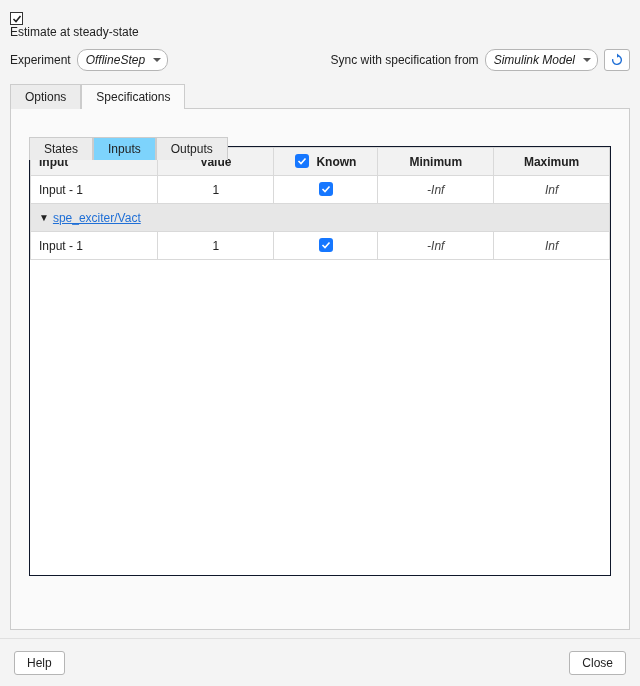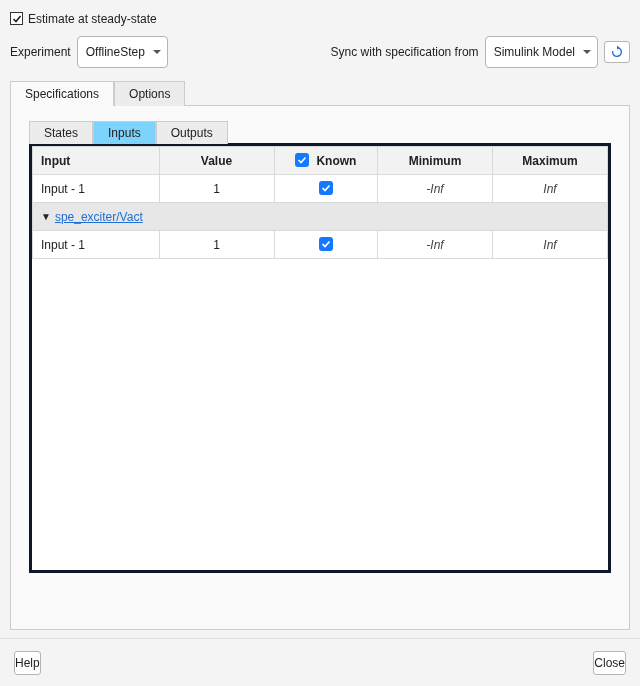"Estimate at steady-state" .row { flex-direction: none -> column }
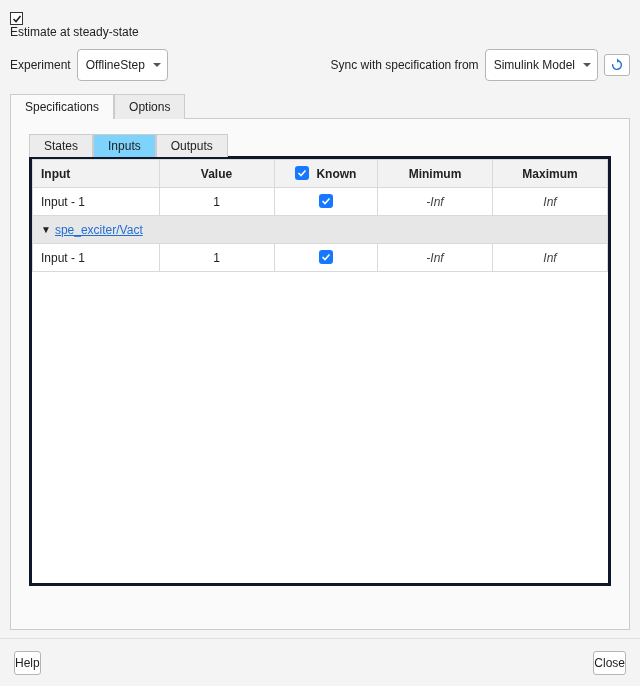"OfflineStep" .select { border-radius: 4px -> 10px; font-style: none -> italic; height: 32px -> 22px }
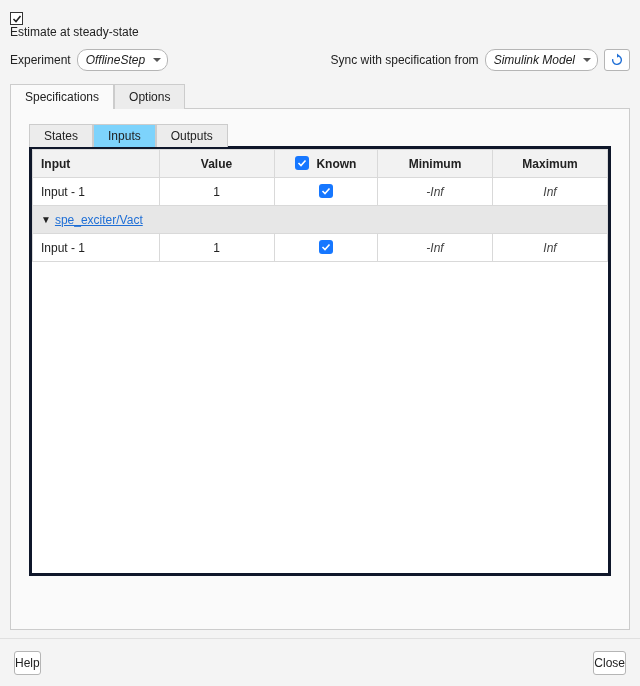"Specifications" div.otab { order: before "Options" -> after "Options" }
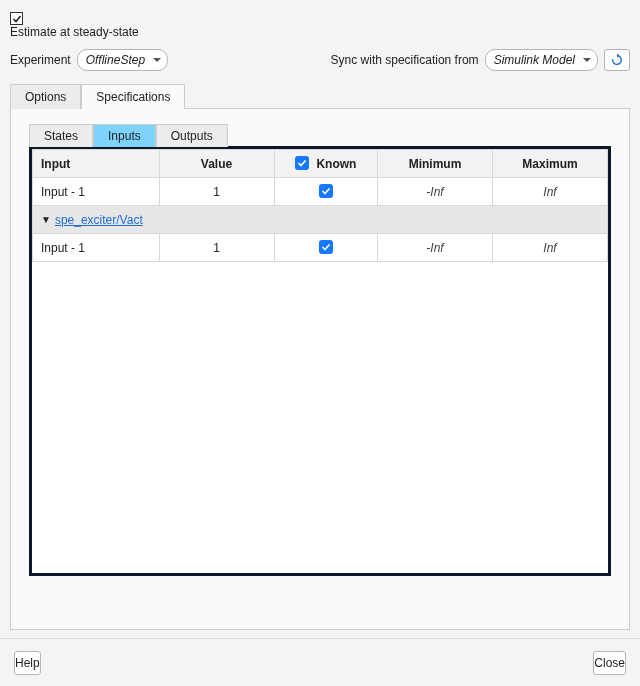"States" .itab { top: 1px -> 14px }
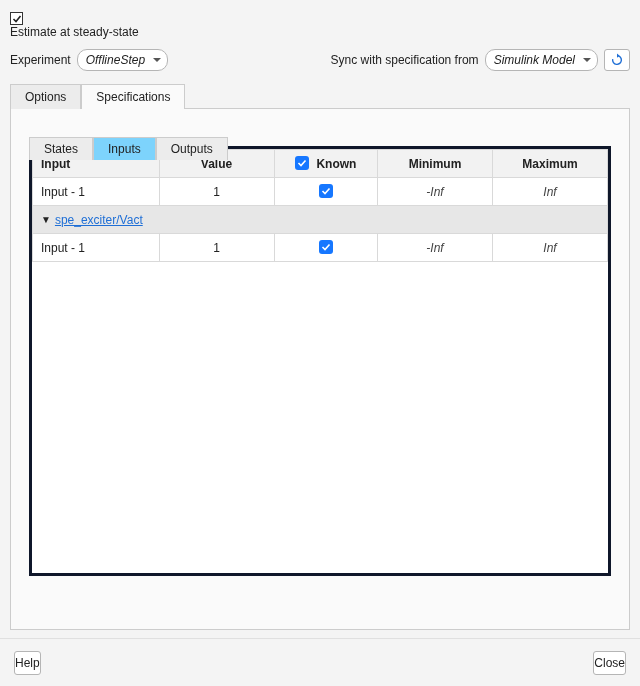"Input" .inner-panel { border: 3px solid #0f172a -> 1px solid #0f172a }
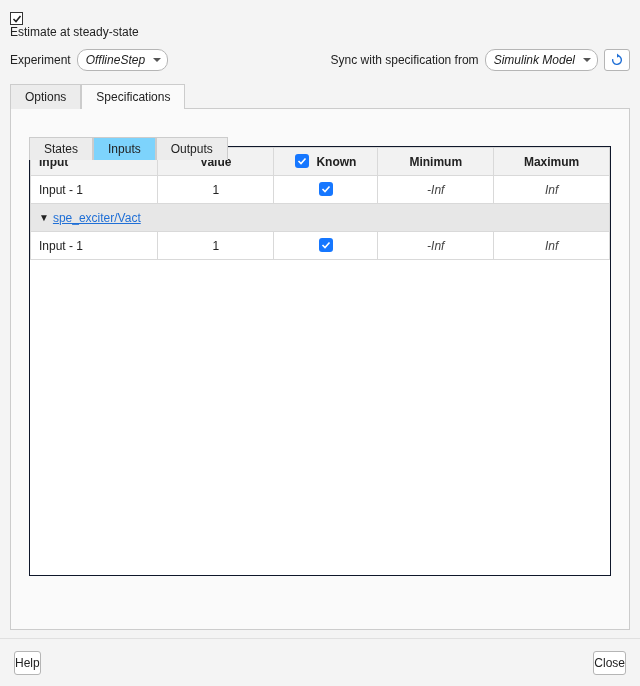"Help" .btn { padding: 0 0 -> 0 12px }
